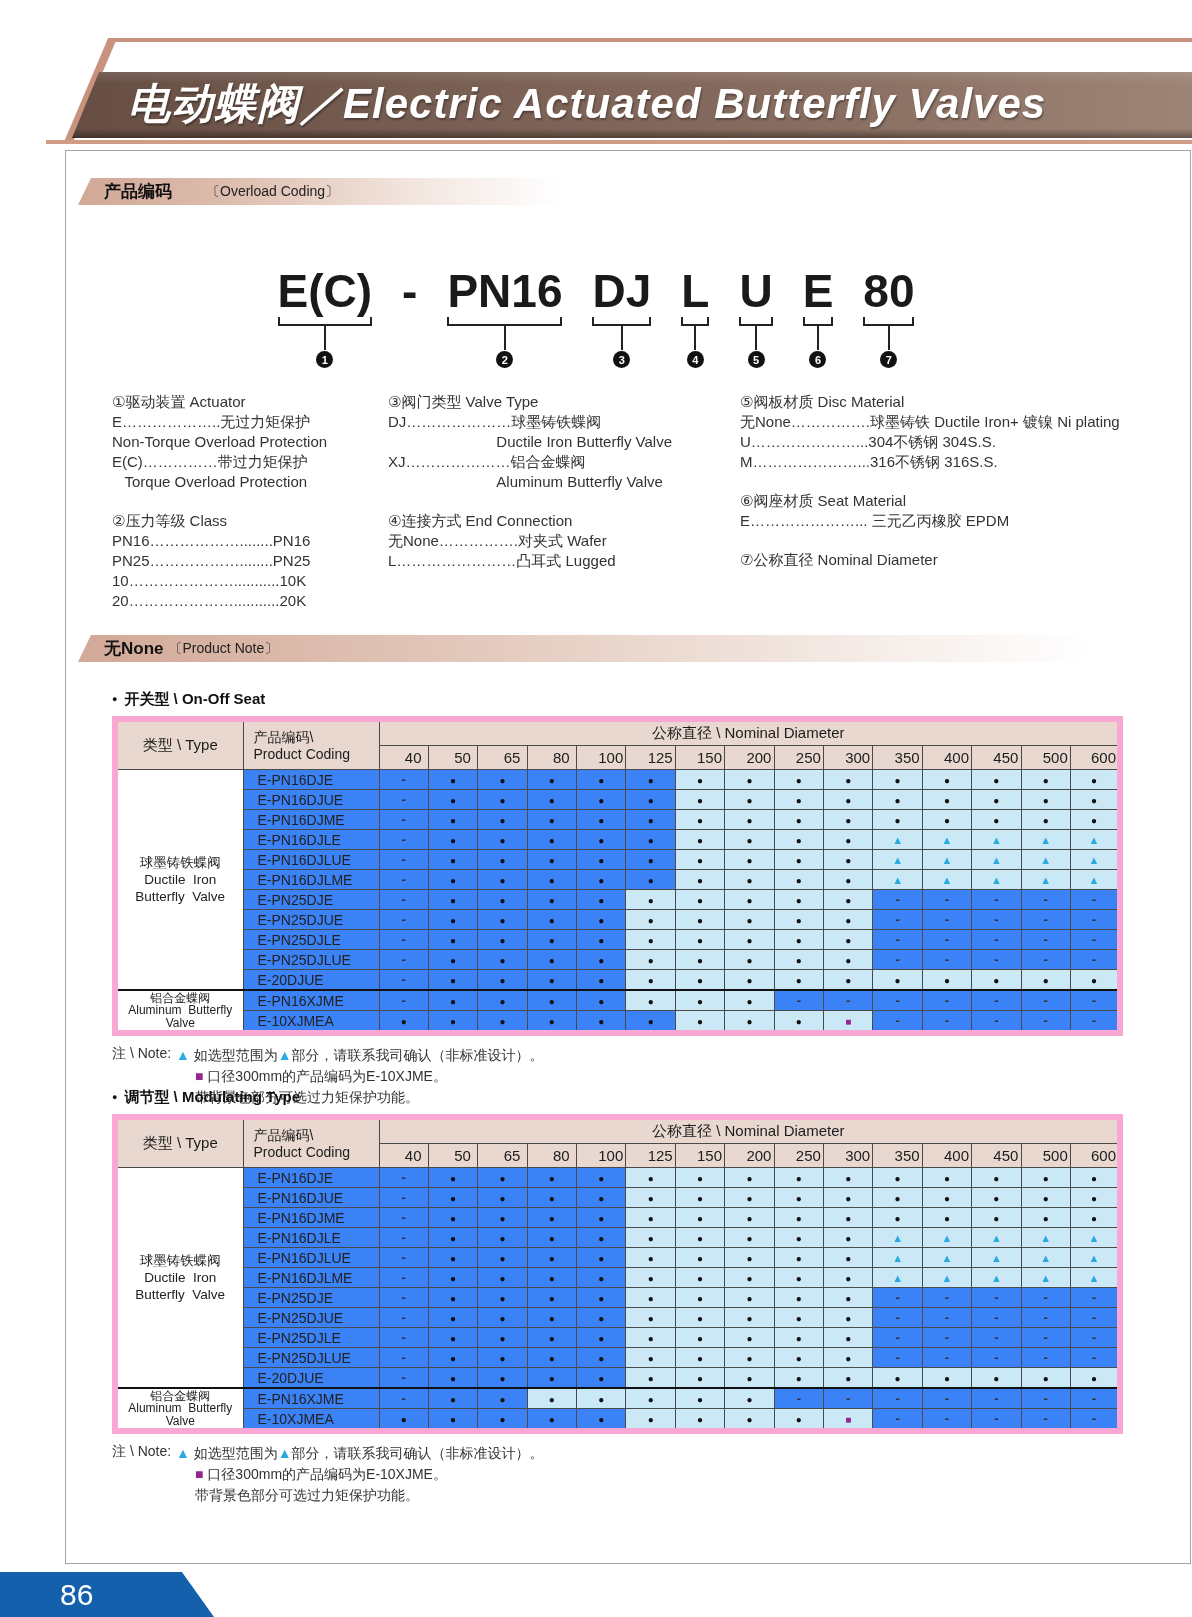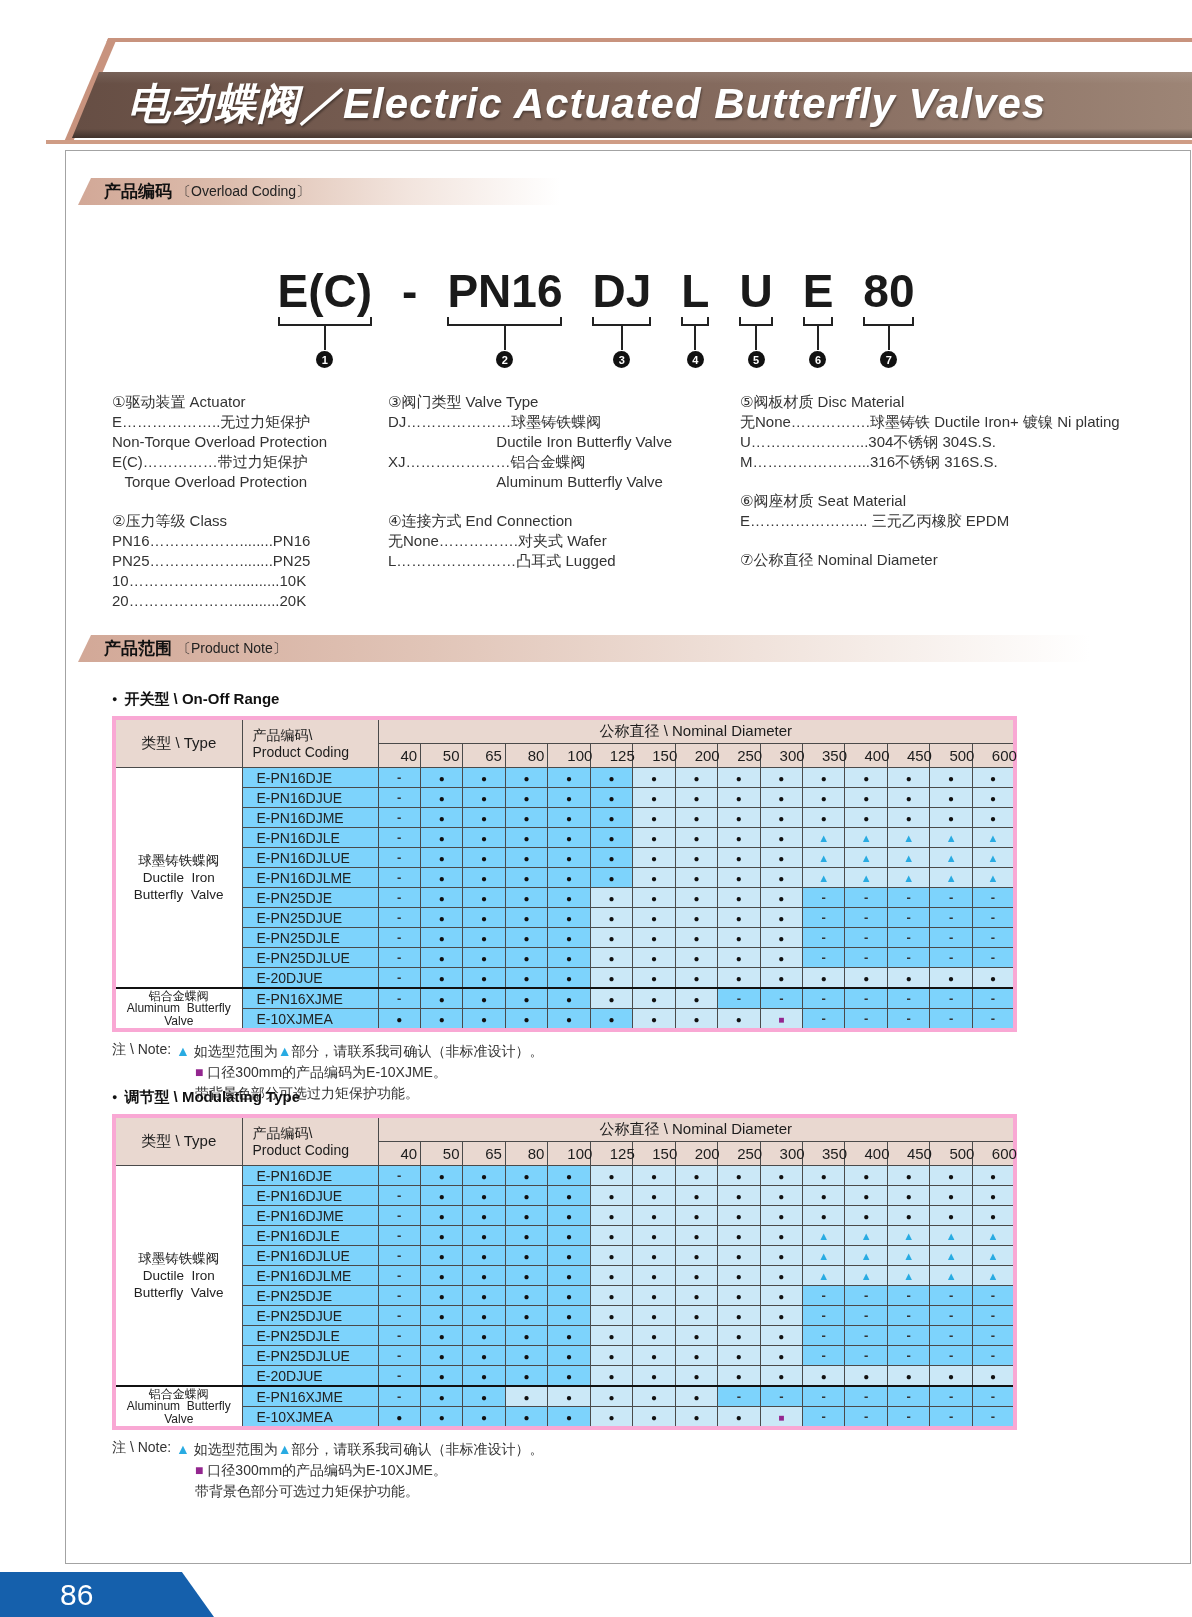"产品编码" #band-coding { gap: none -> 29px }
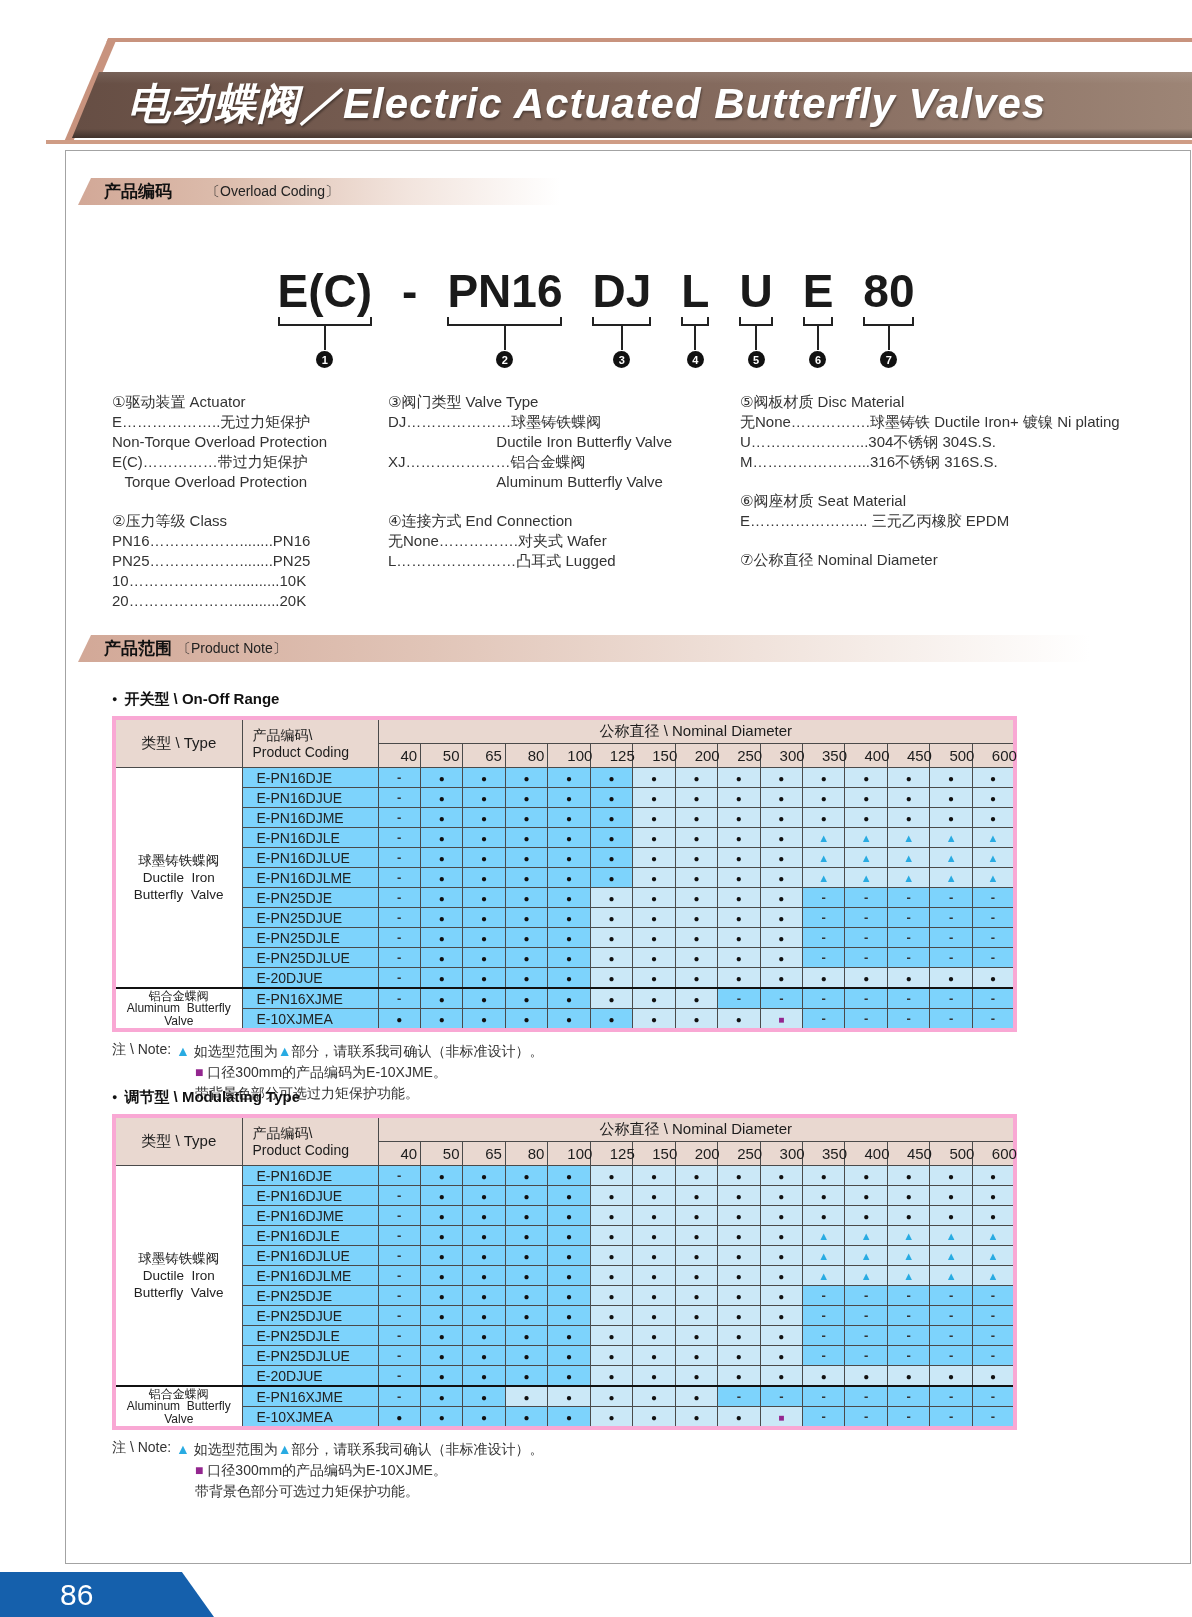"产品范围" span.zh { text: 产品范围 -> 无None }
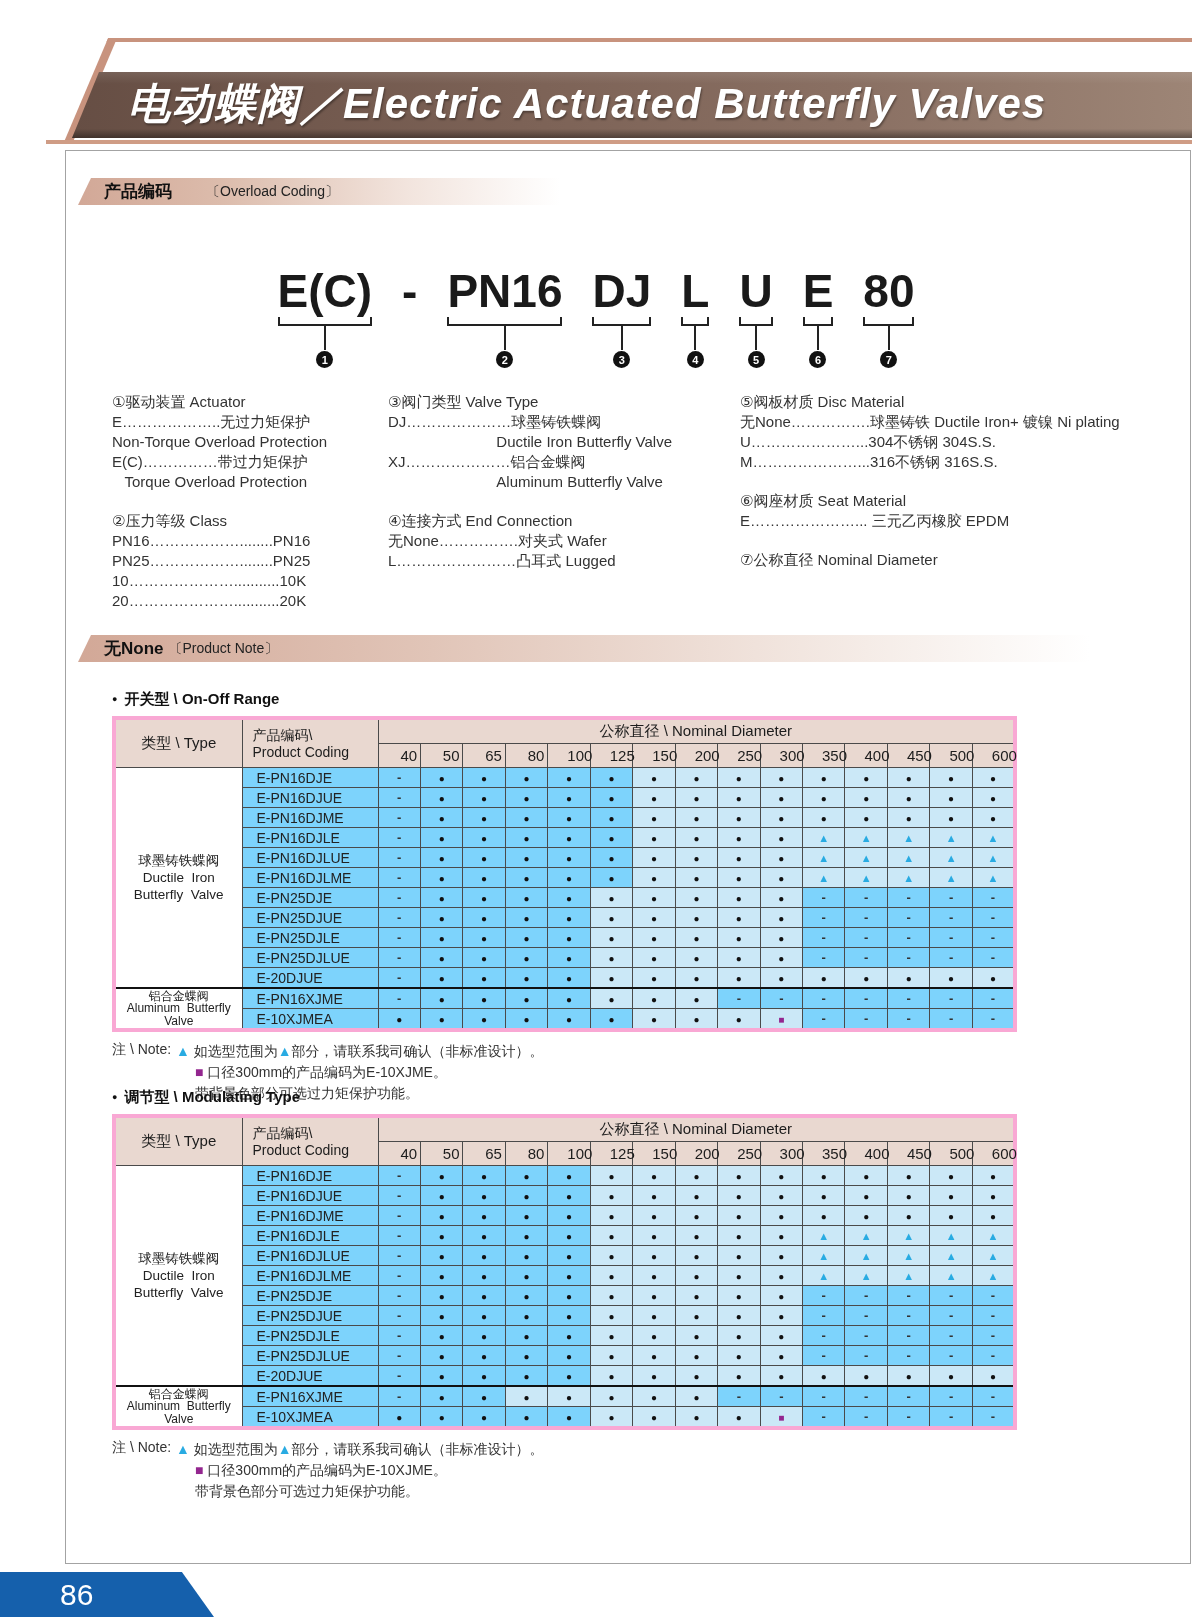"开关型 \ On-Off Range" span { text: Range -> Seat }
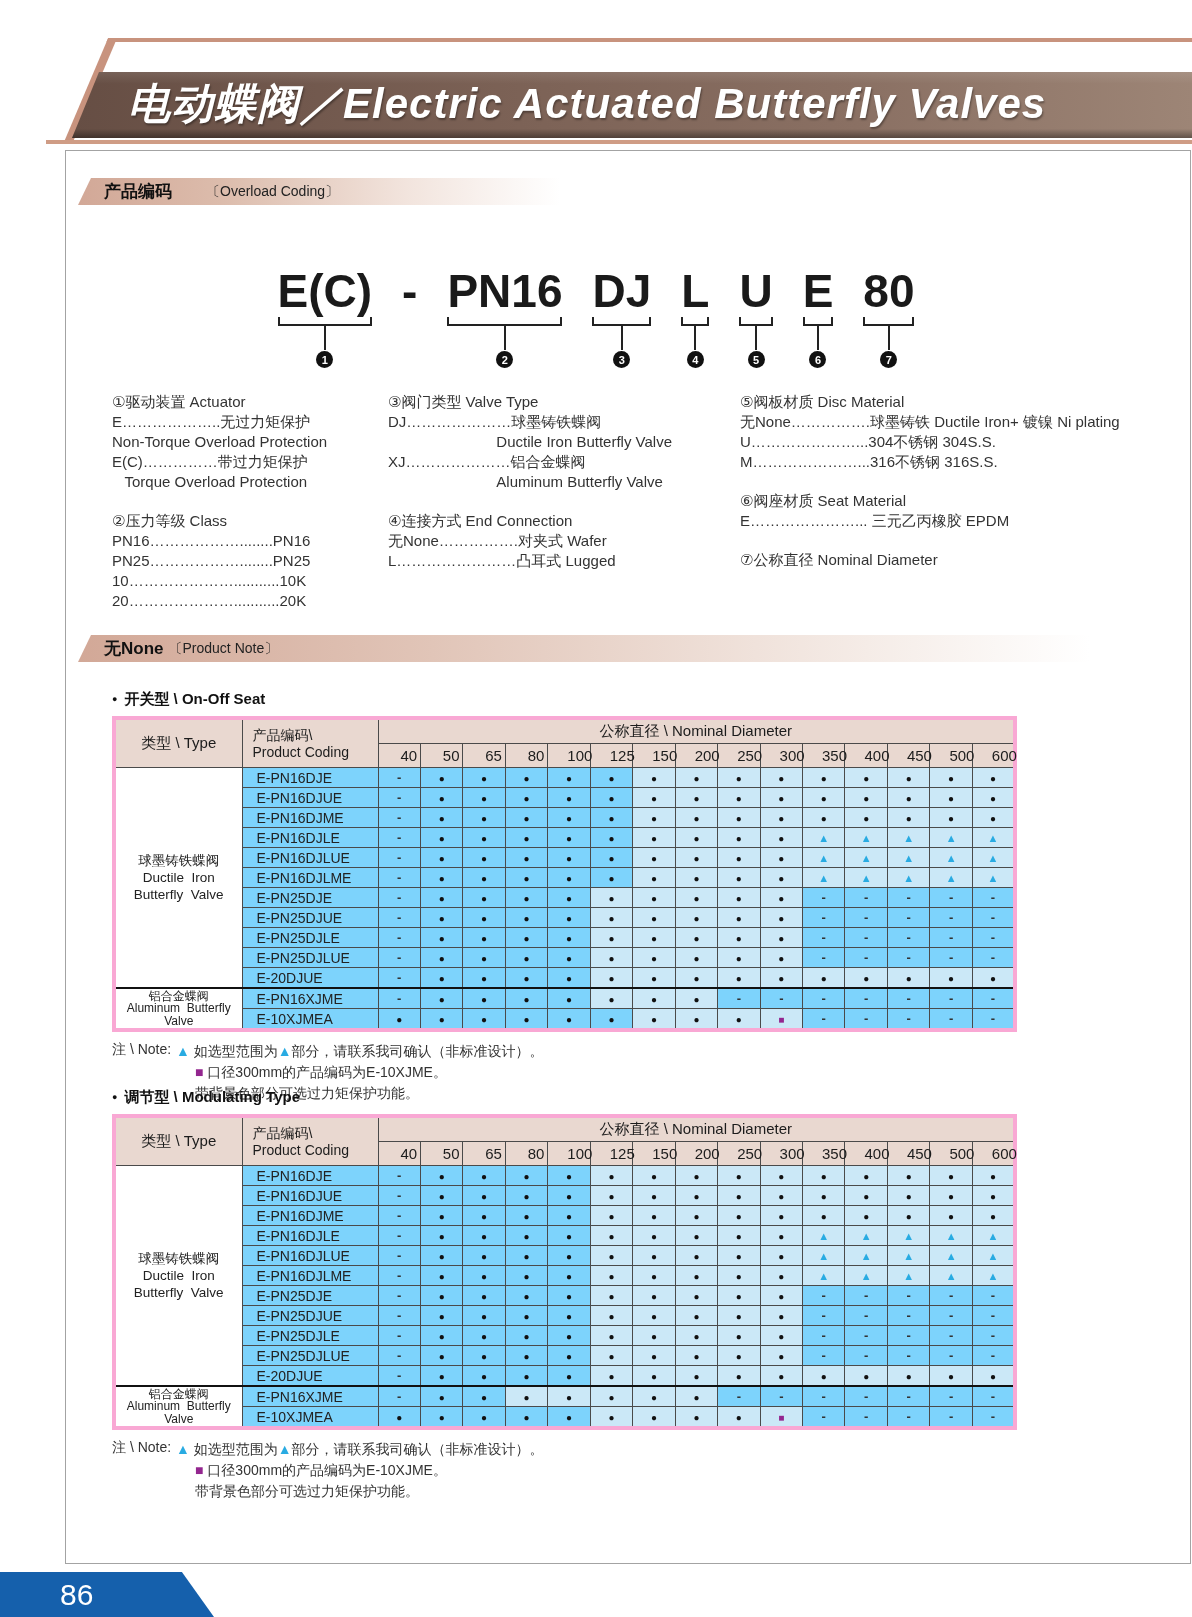"类型 \ Type" table.ptable { background: #7dd3fc -> #3b82f6; border: 4px solid #f9a8d4 -> 6px solid #f9a8d4; width: 905px -> 1011px }
